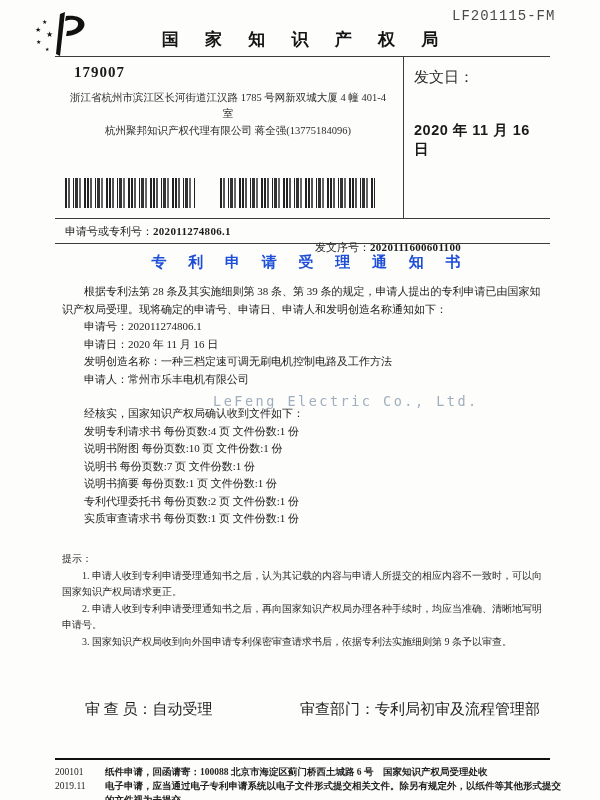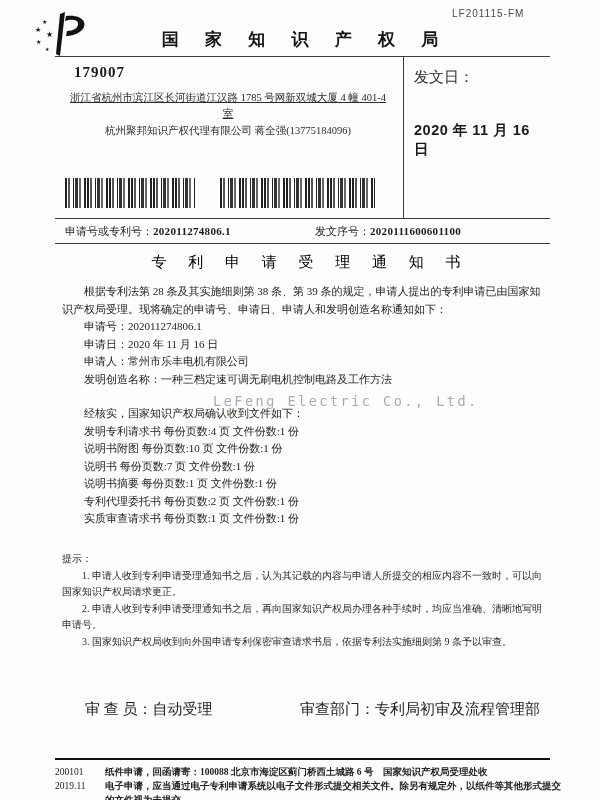"LF201115-FM" .doc-code { font-family: Liberation Sans, sans-serif -> Liberation Mono, monospace; font-size: 10px -> 14px }
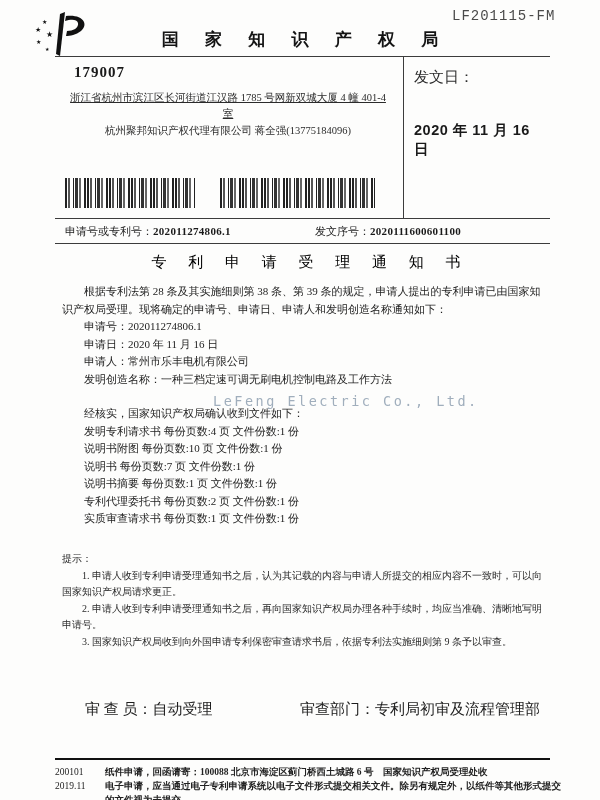"浙江省杭州市滨江区长河街道江汉路 1785 号网新双城大厦 4 幢" .addr { text-decoration: underline -> none }
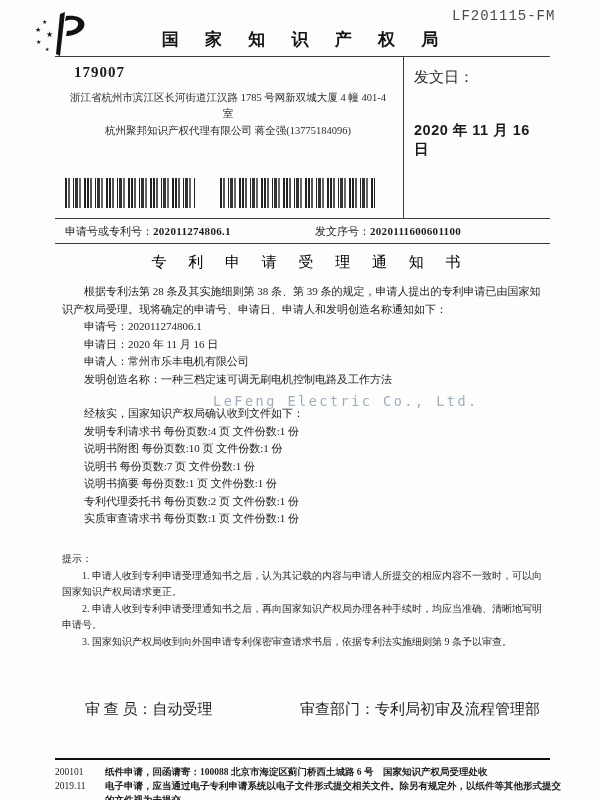"发文序号：2020111600601100" .serial-group { top: 0 -> 16px }
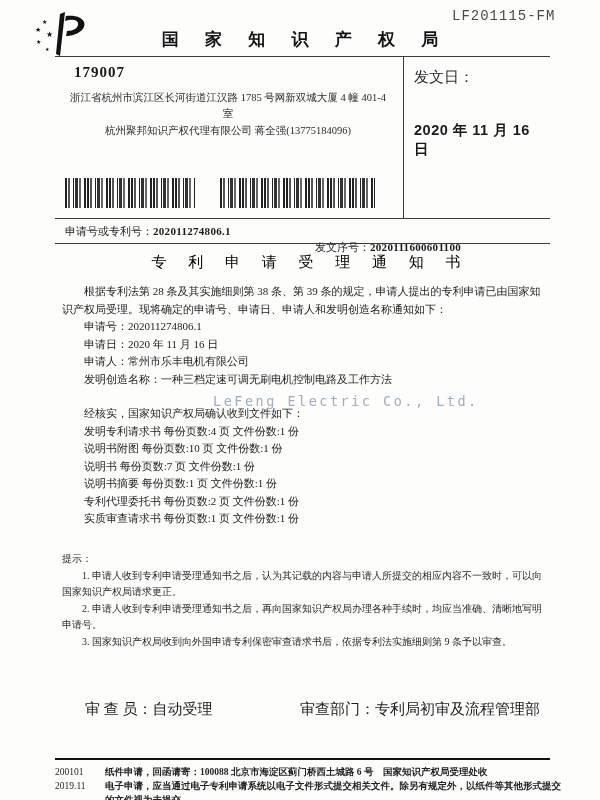"专 利 申 请 受" .notice-title { color: #000000 -> #1d4ed8; font-weight: normal -> bold }
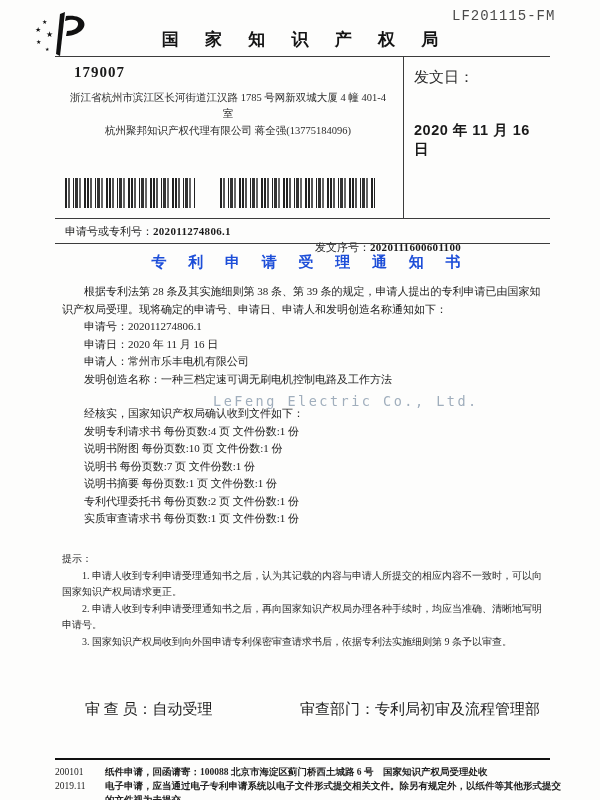"申请人：常州市乐丰电机有限公司" div.field-line { order: before "发明创造名称：一种三档定速可调无刷电机控制电路及工作方法" -> after "发明创造名称：一种三档定速可调无刷电机控制电路及工作方法" }
